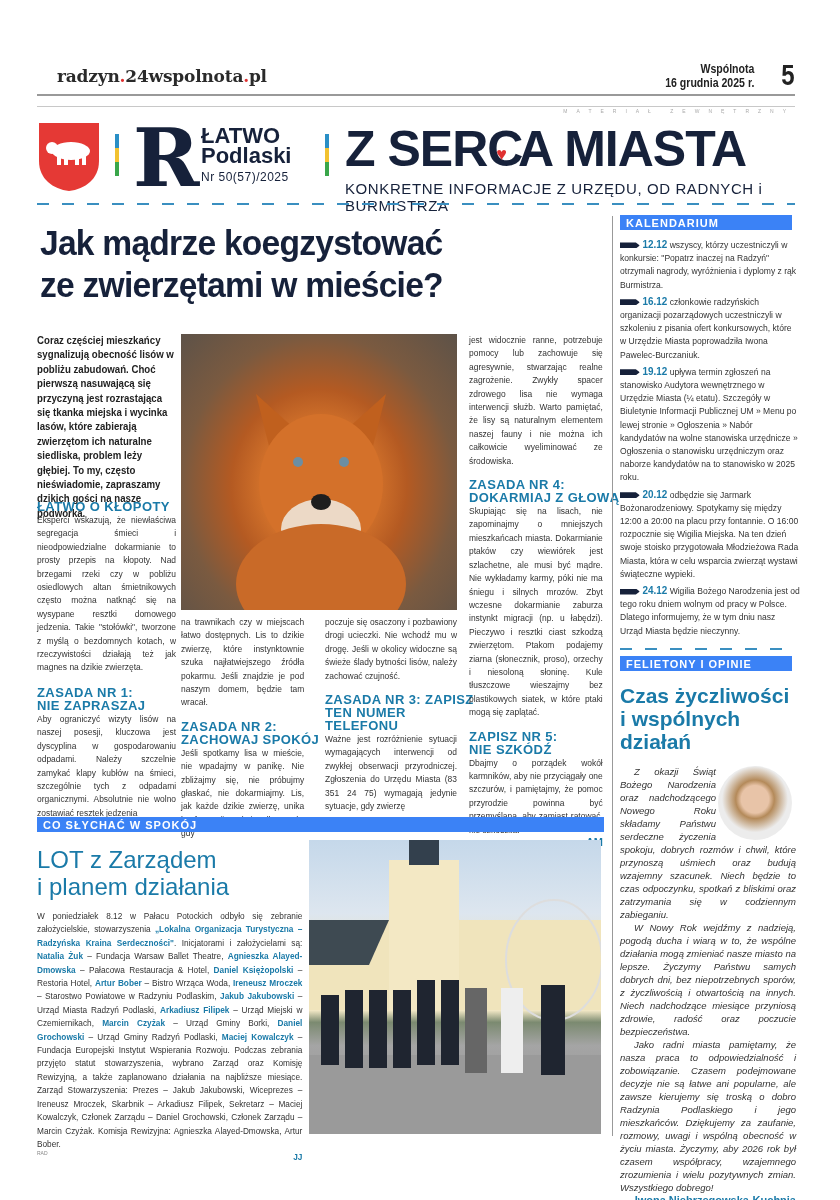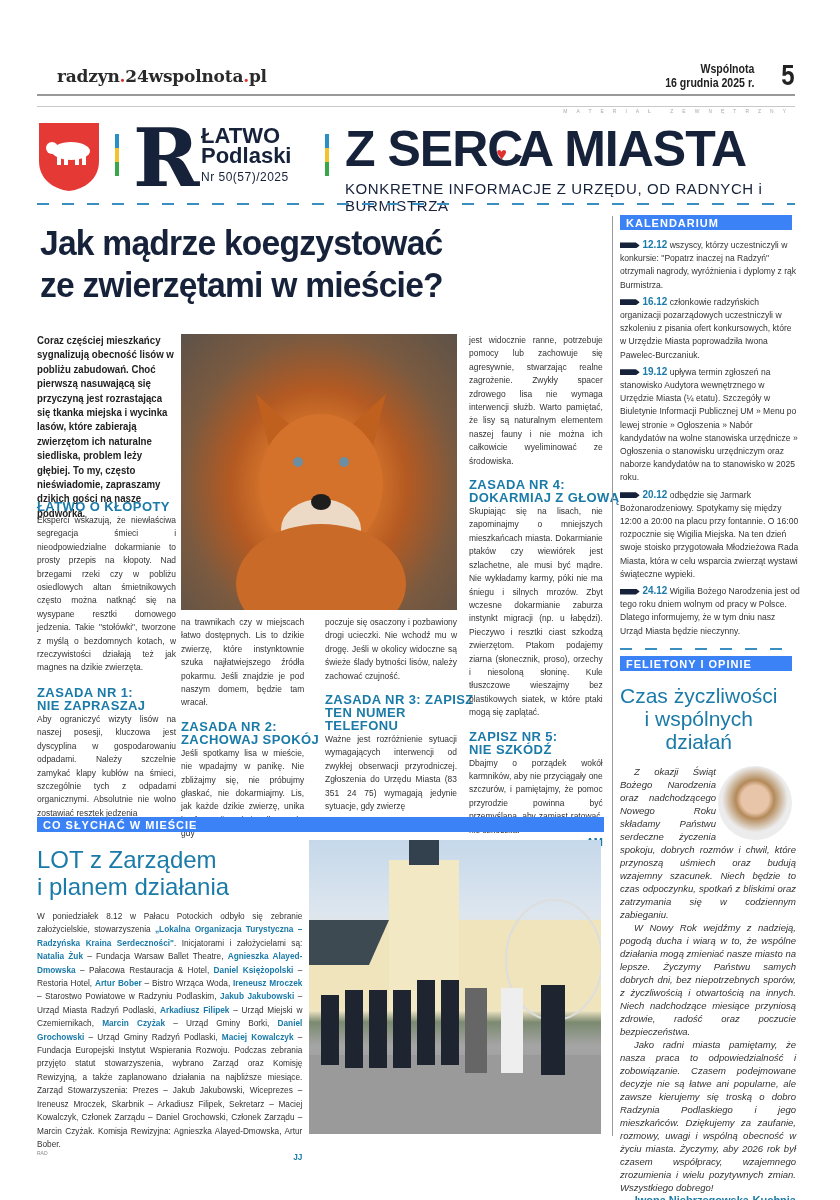"Czas życzliwości" .fel-title { font-weight: normal -> bold; text-align: center -> none }
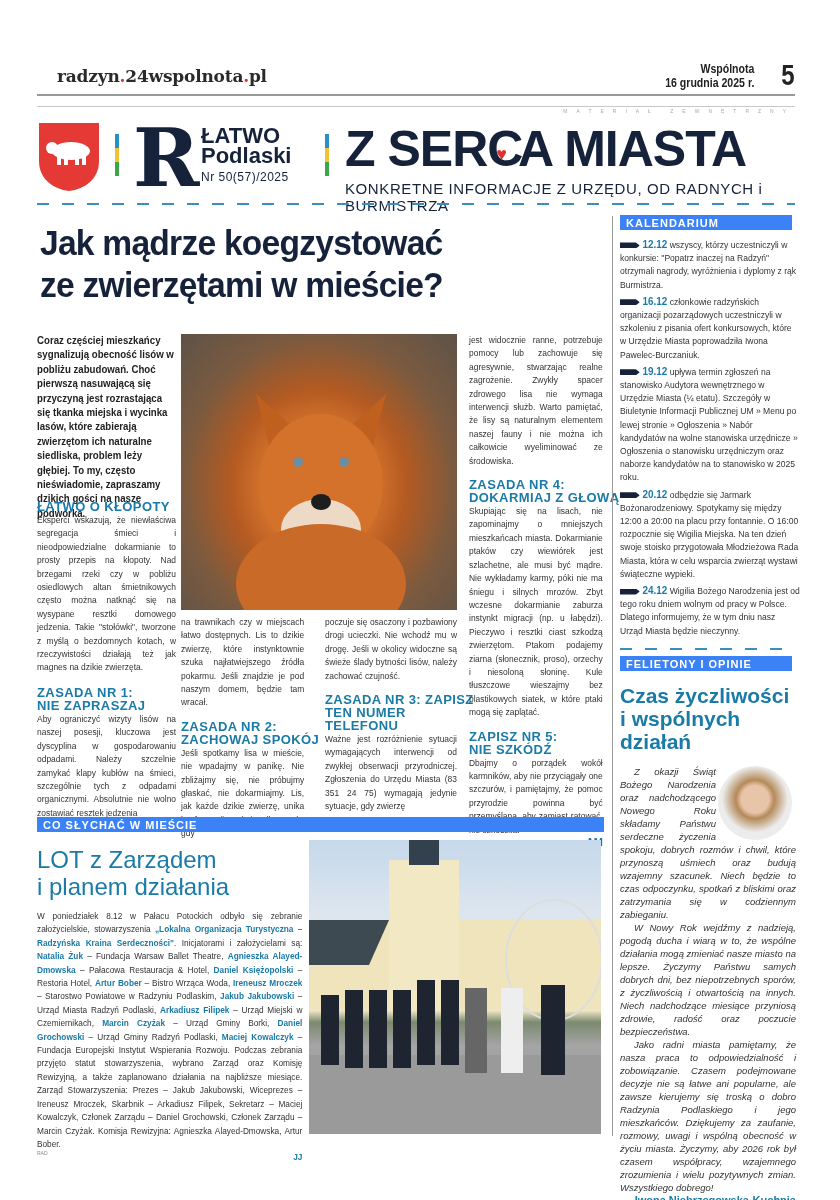"CO SŁYCHAĆ W MIEŚCIE" div.abs { text: MIEŚCIE -> SPOKÓJ }
